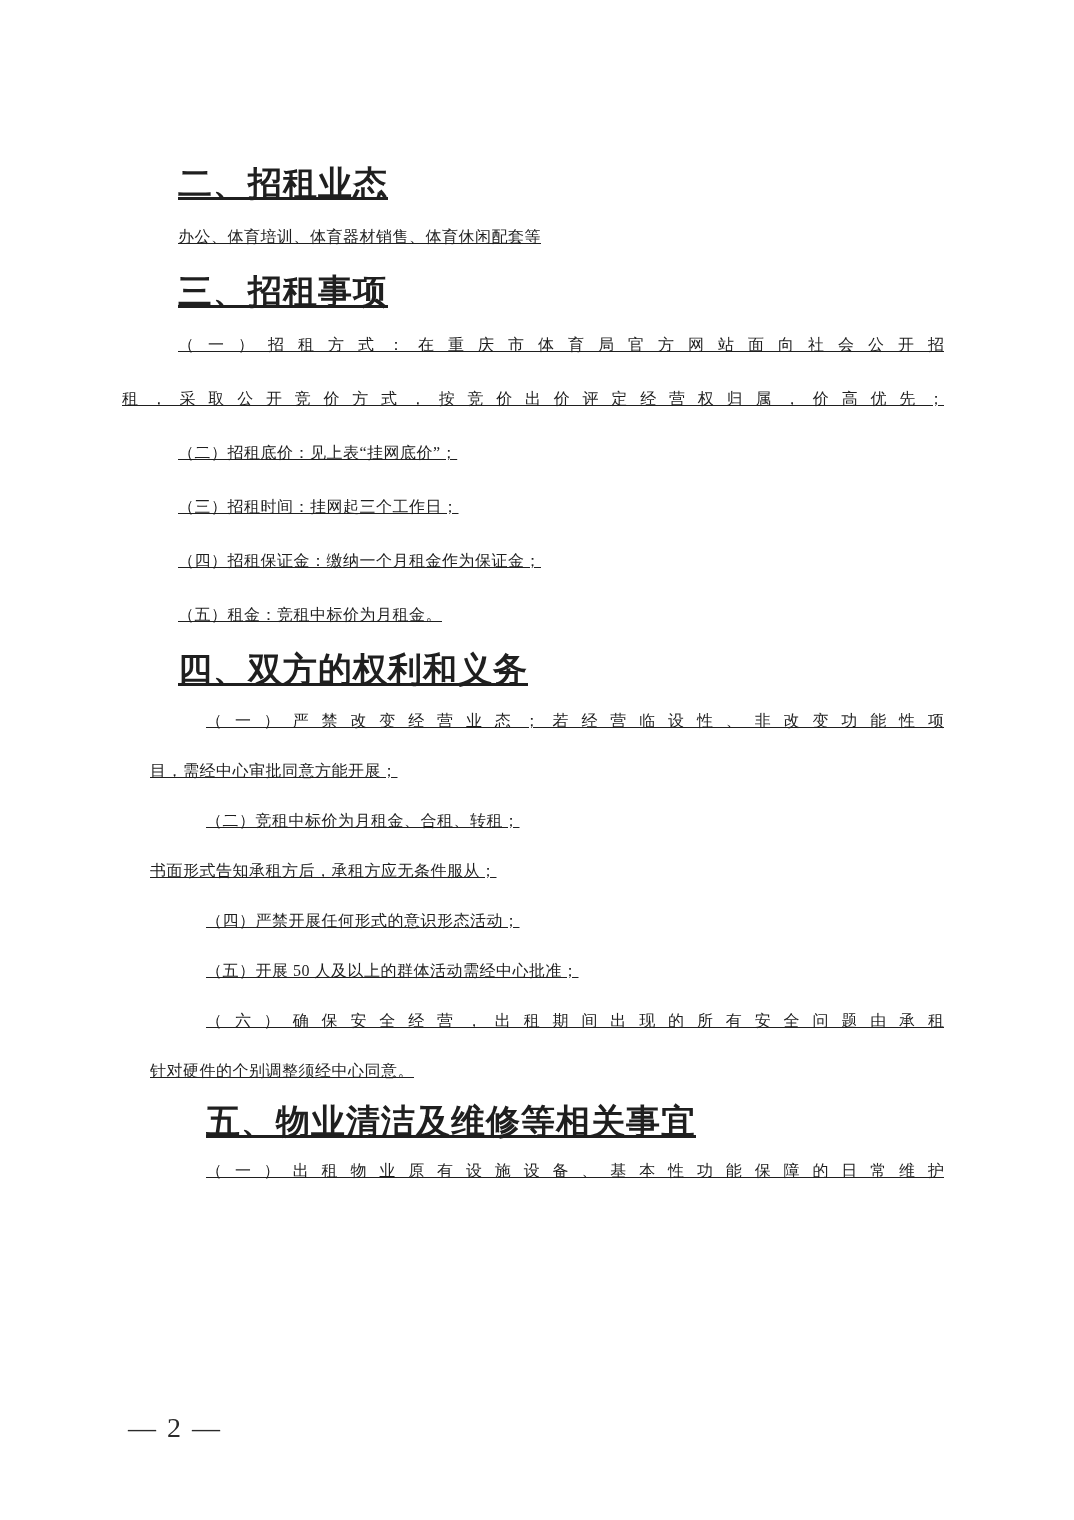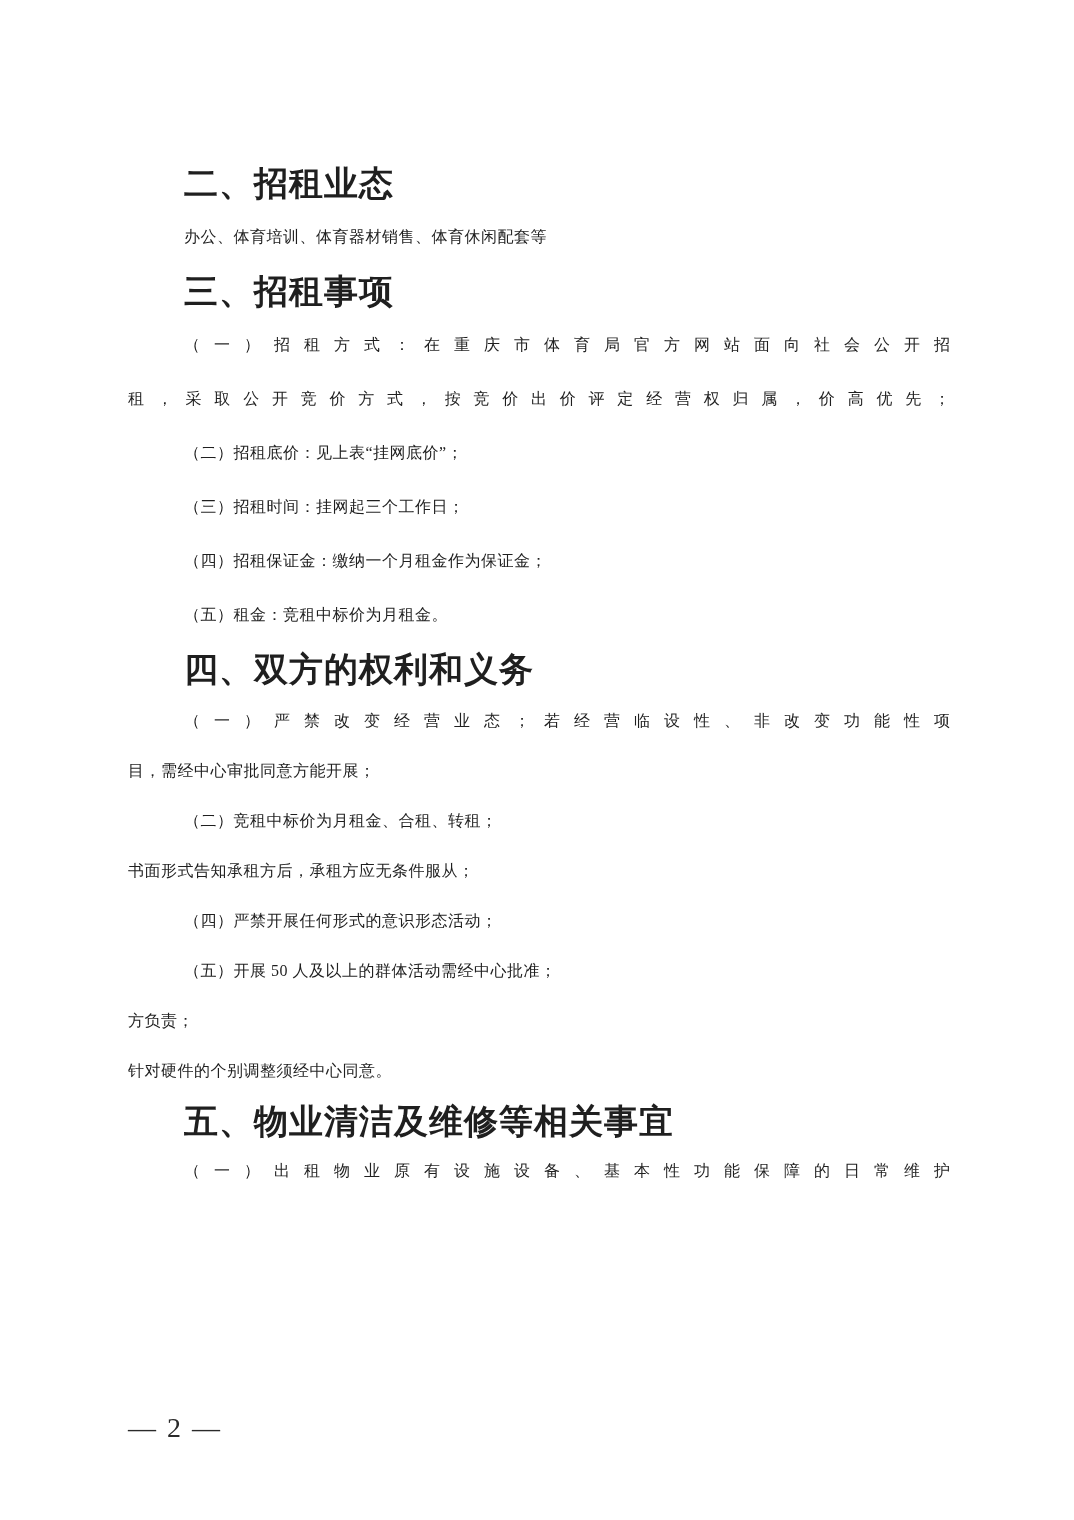"二、招租业态" .text-block { left: 128px -> 122px; text-decoration: none -> underline }
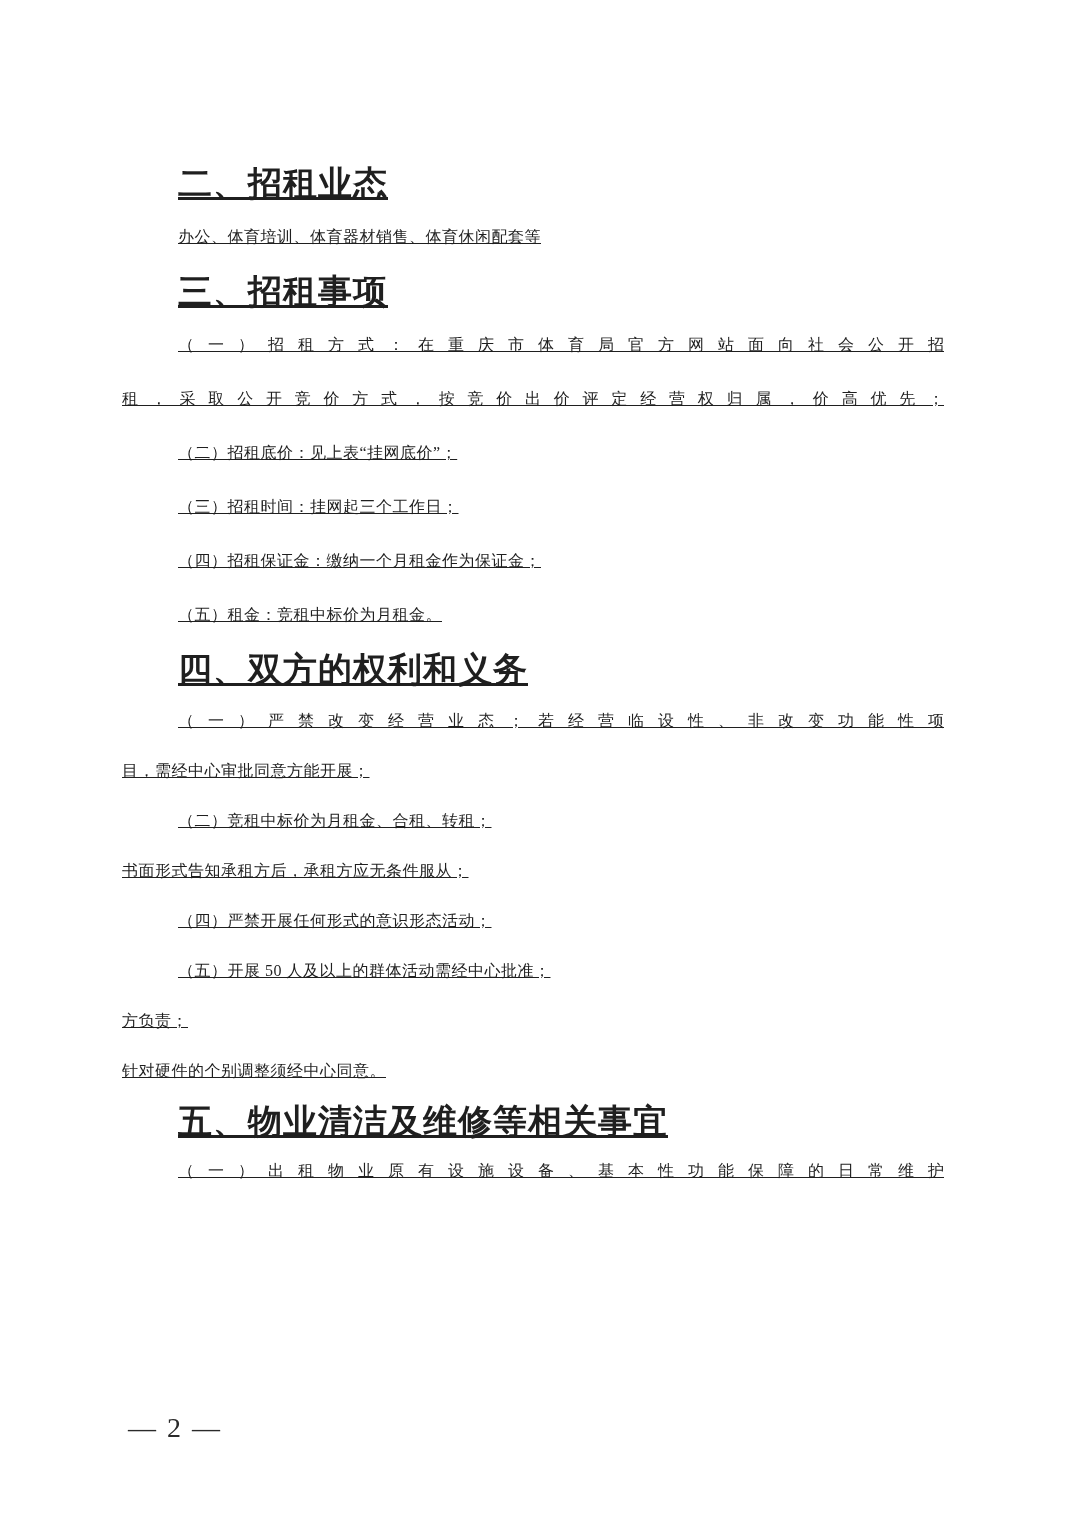"（一）严禁改变经营业态；若经营临设性、非改变功能性项" .lh50 { margin-left: none -> 28px }
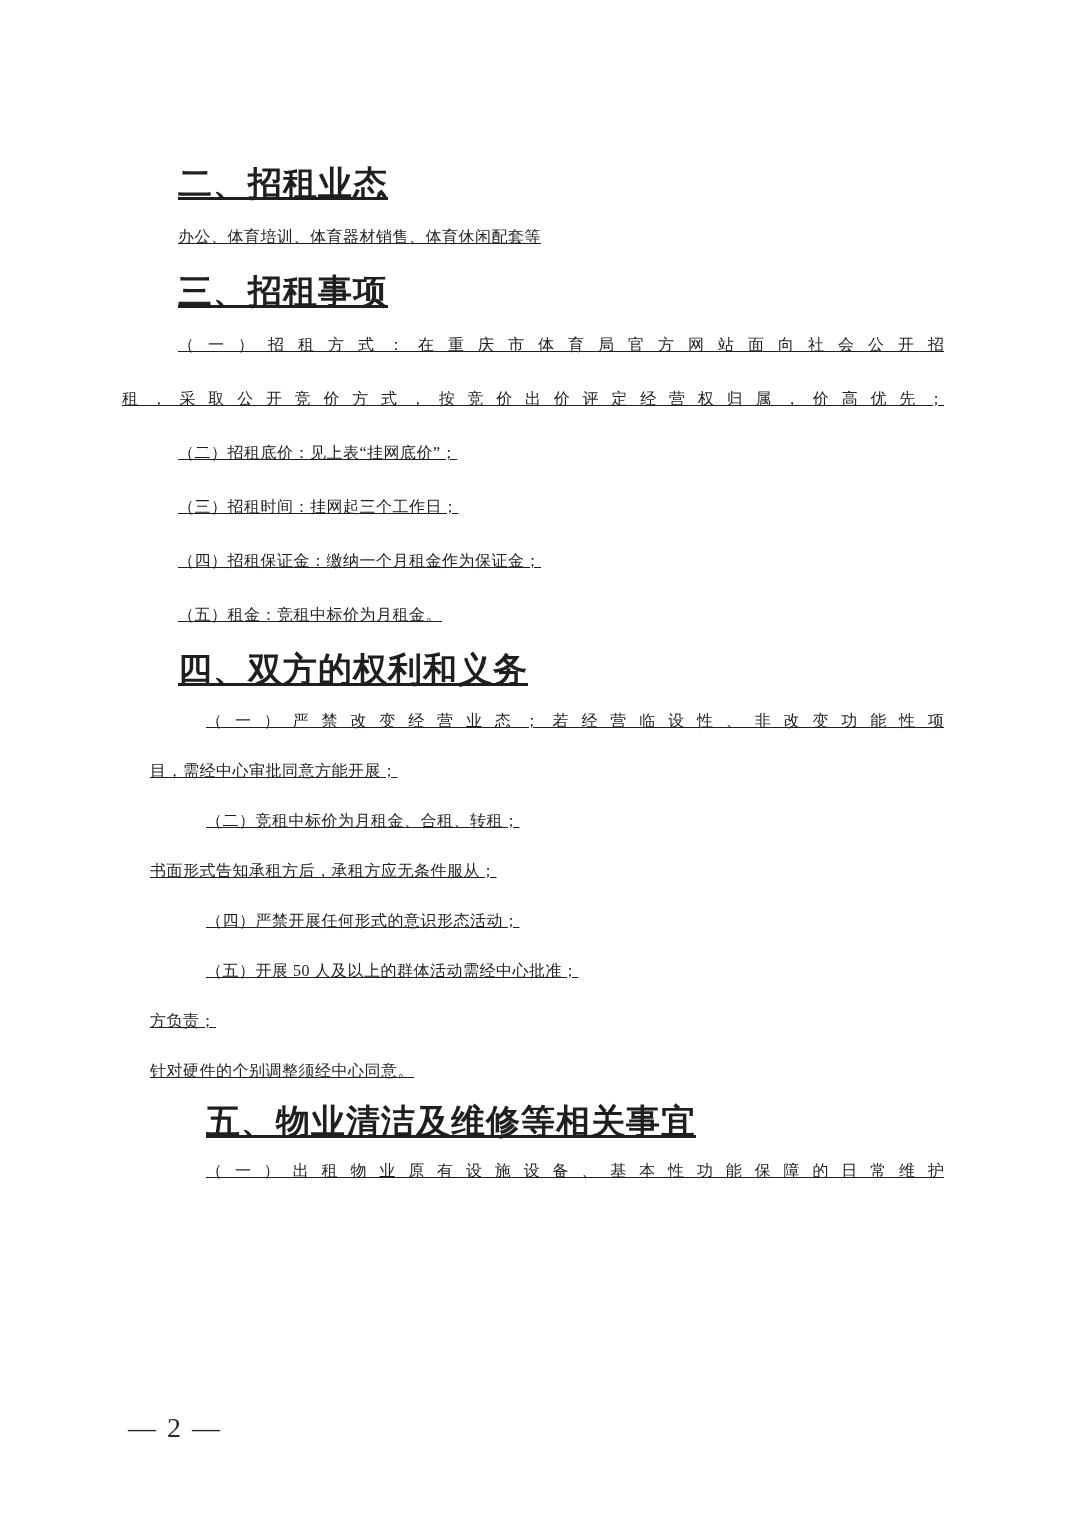"（六）确保安全经营，出租期间出现的所有安全问题由承租" div.line { html: none -> <div>（六）确保安全经营，出租期间出现的所有安全问题由承租</div> }
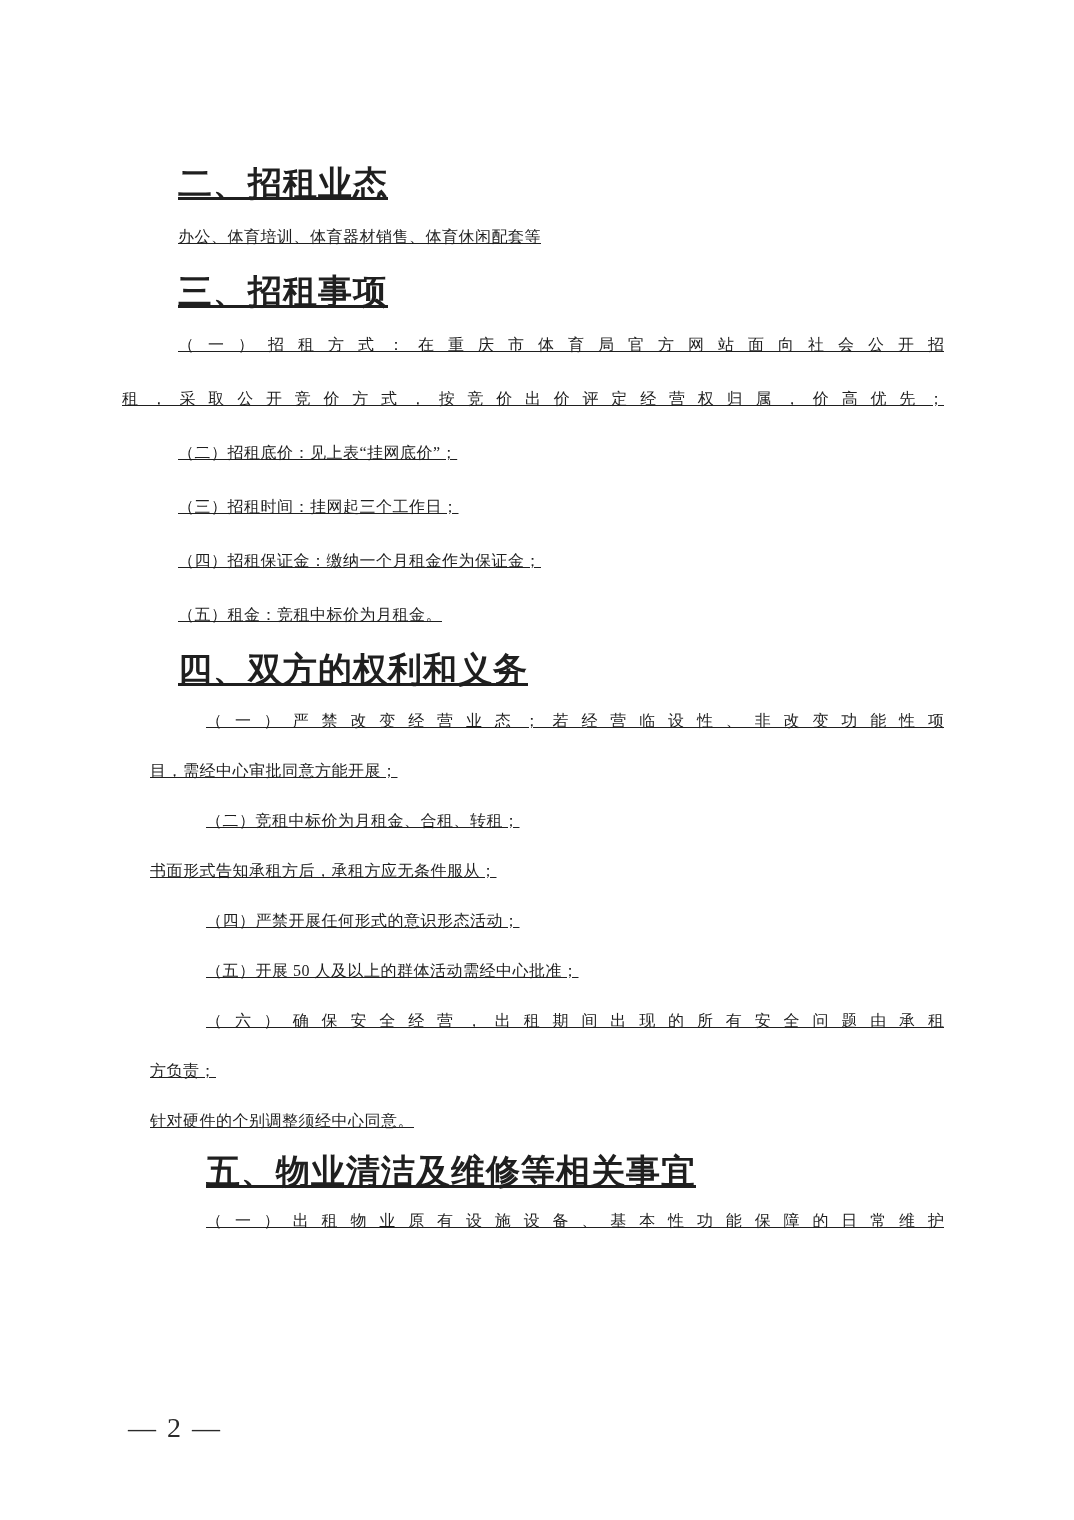"方负责；" div.line { html: <div>方负责；</div> -> none }
